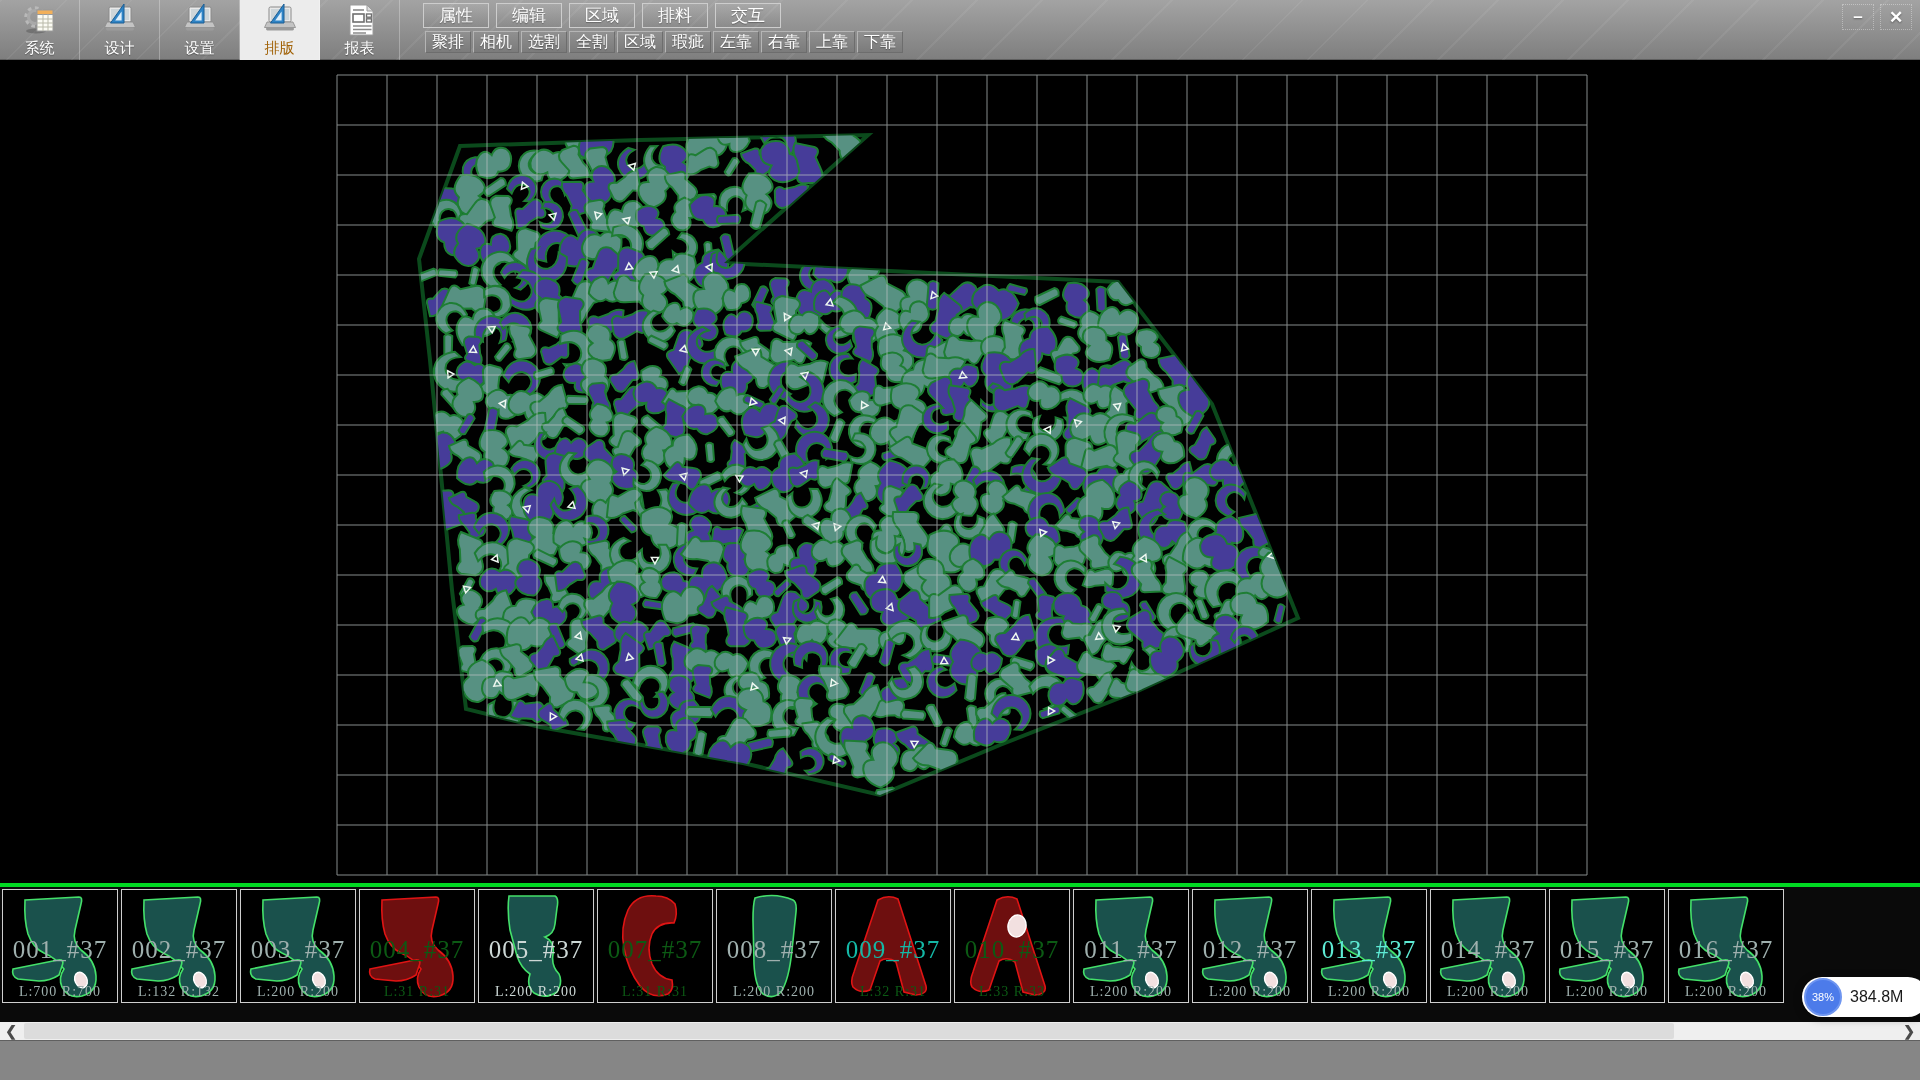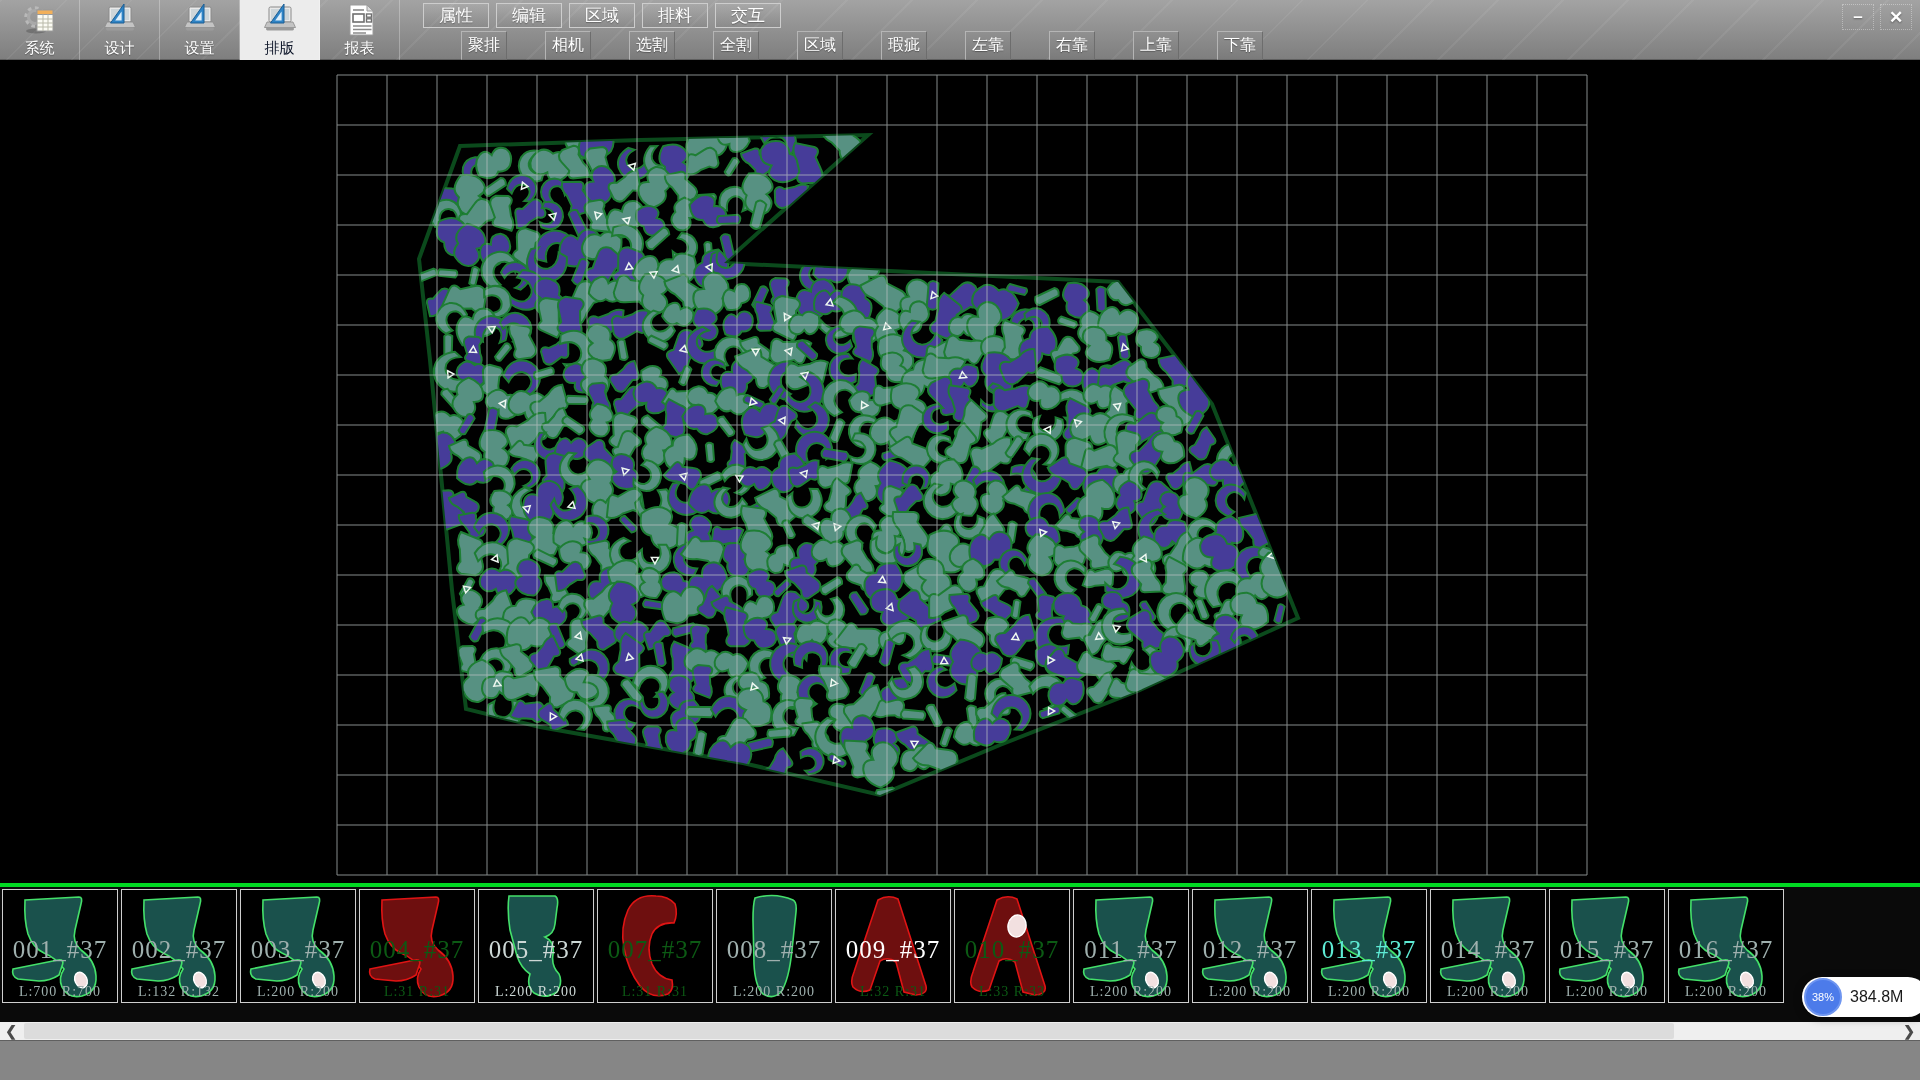"排版" .bigbtn.selected .lbl { color: #0f172a -> #a16207 }
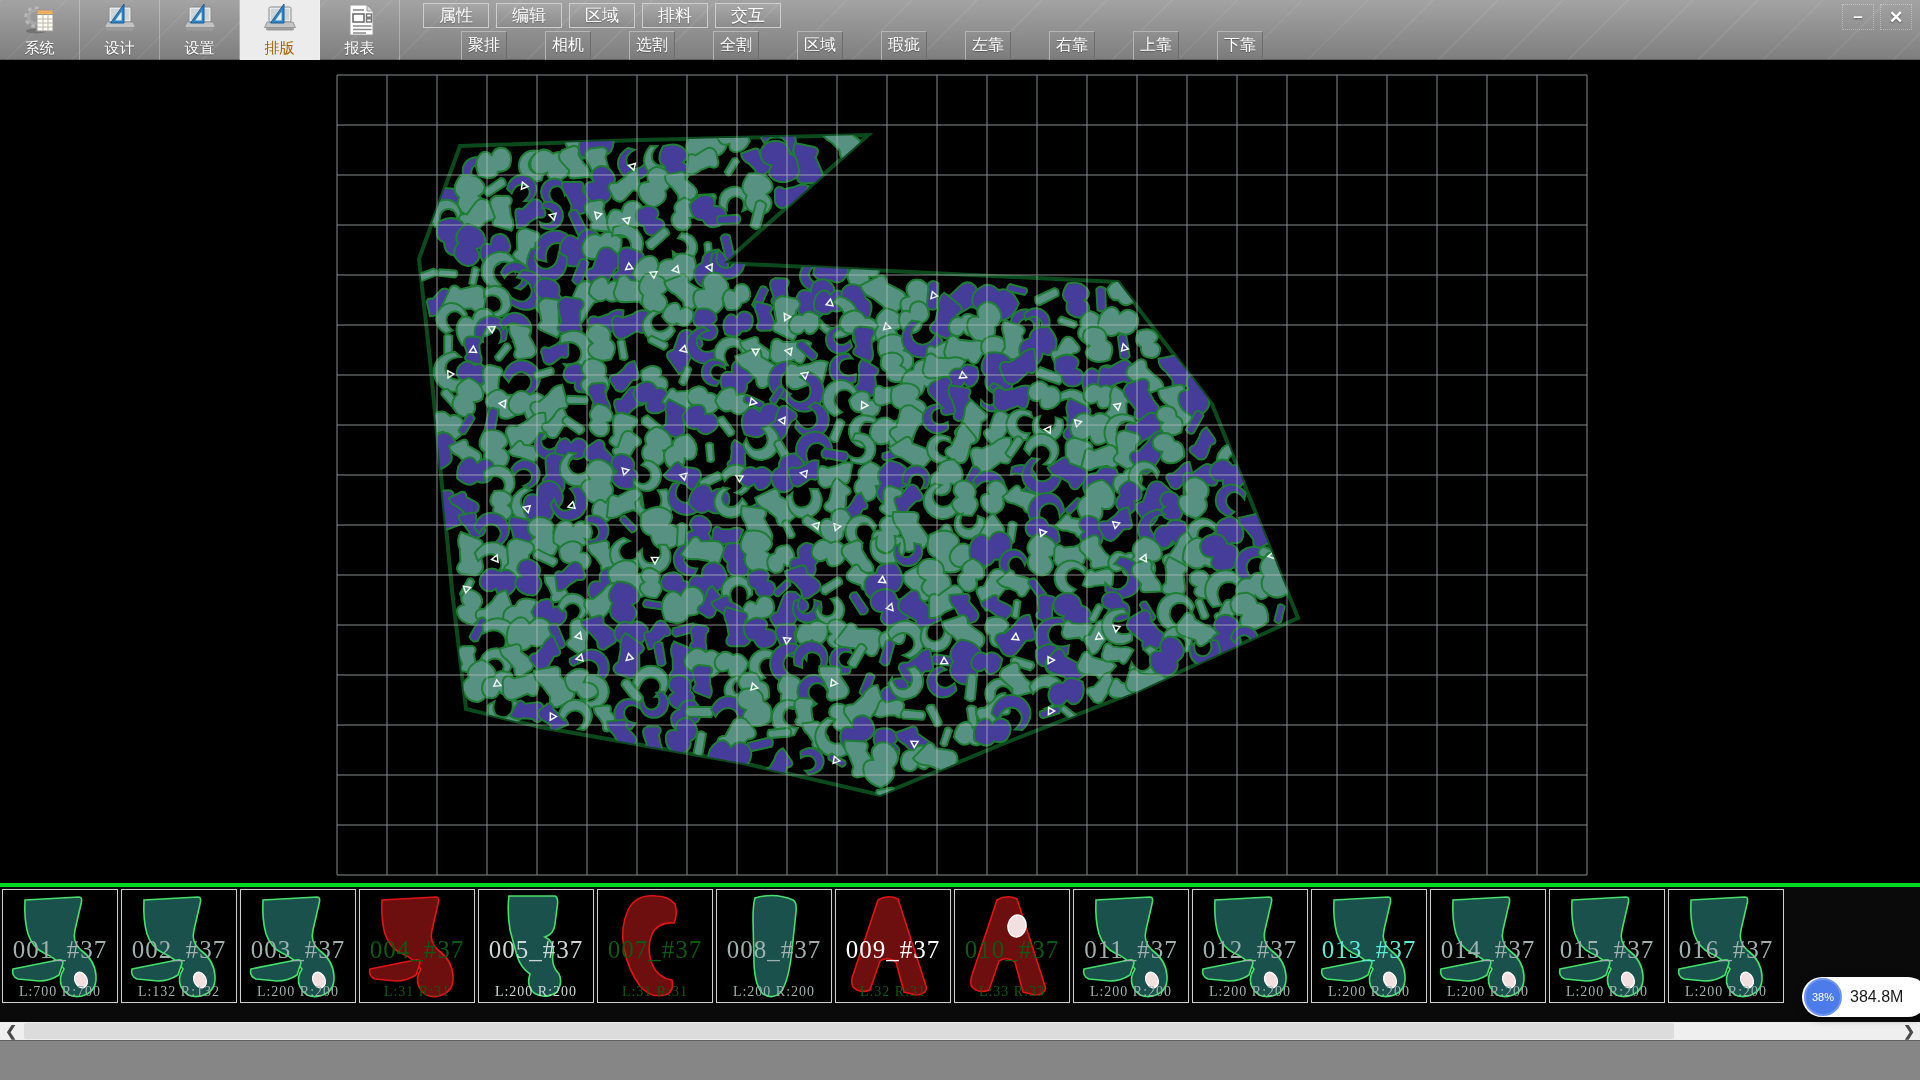"聚排" .toolbtn { height: 29px -> 22px; margin-left: 36px -> none }
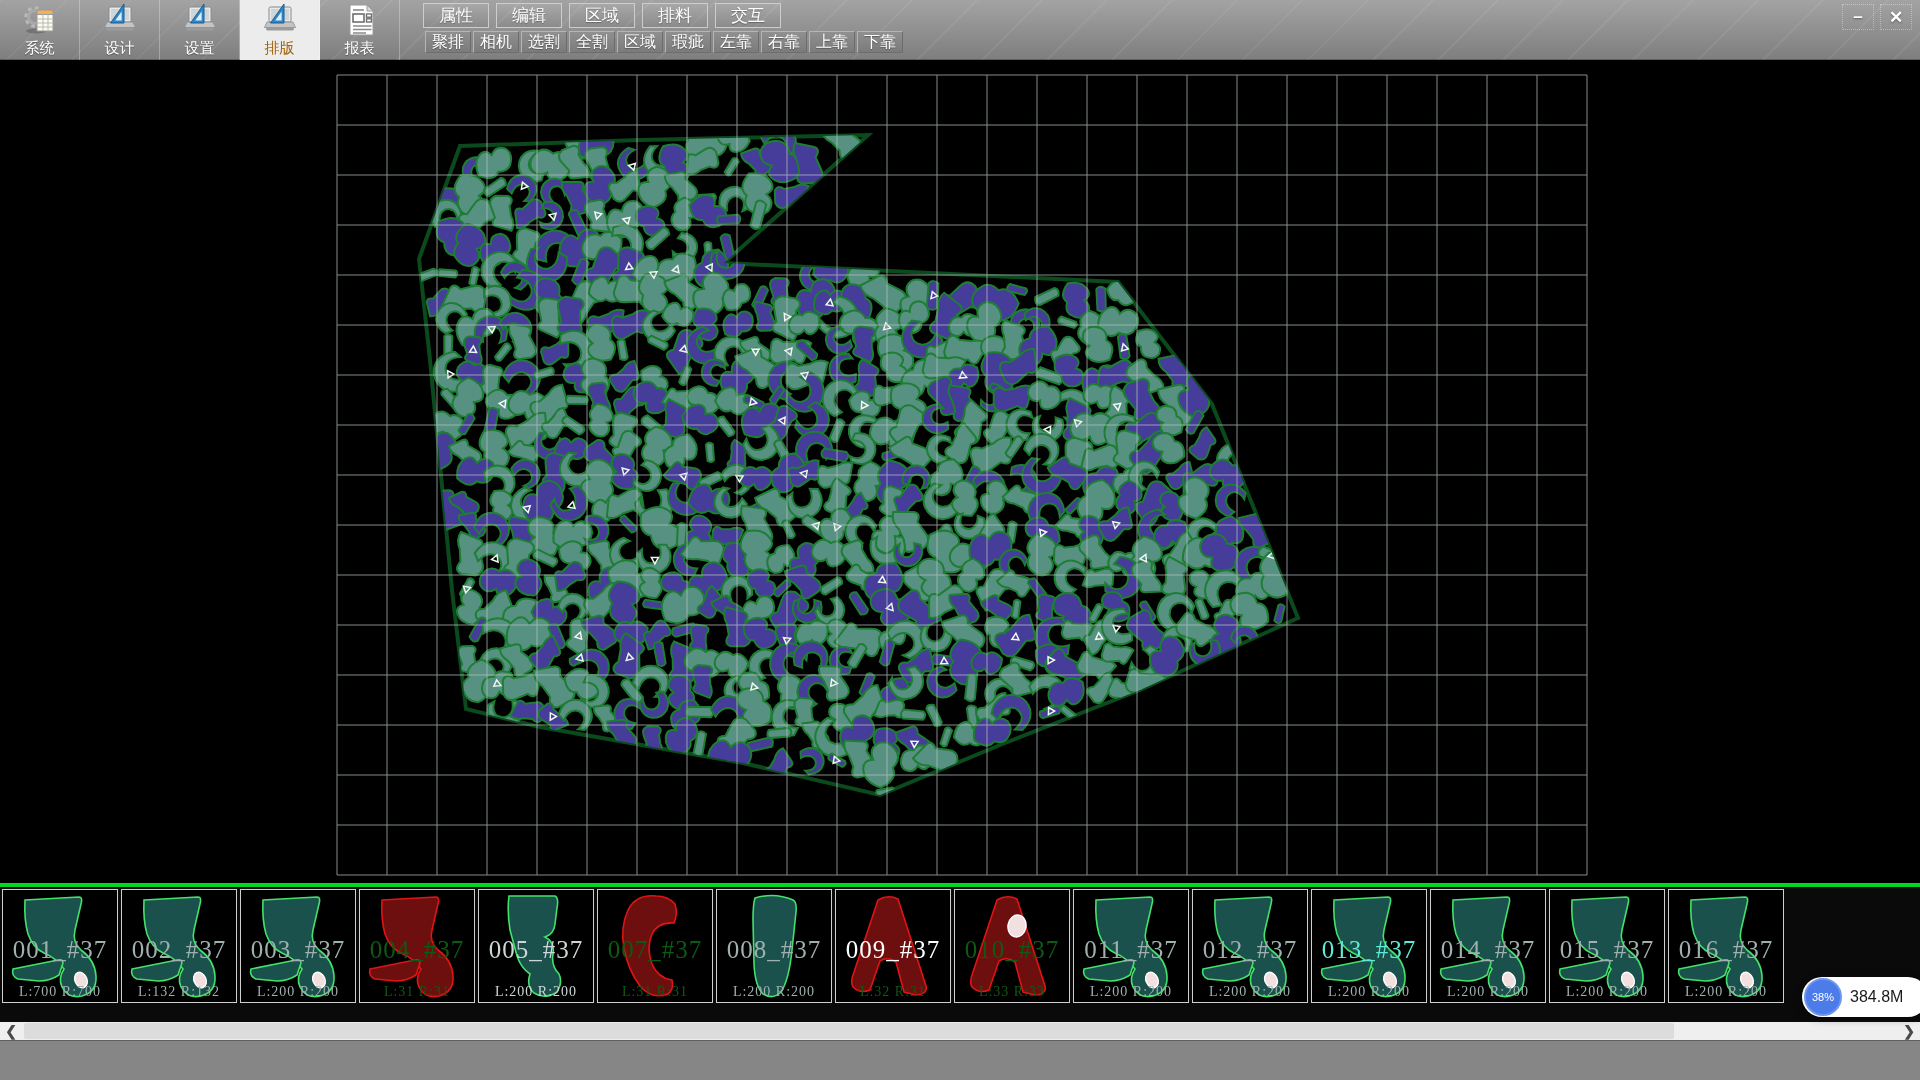"009_#37" div.thumb-label { color: #ffffff -> #14b8a6 }
